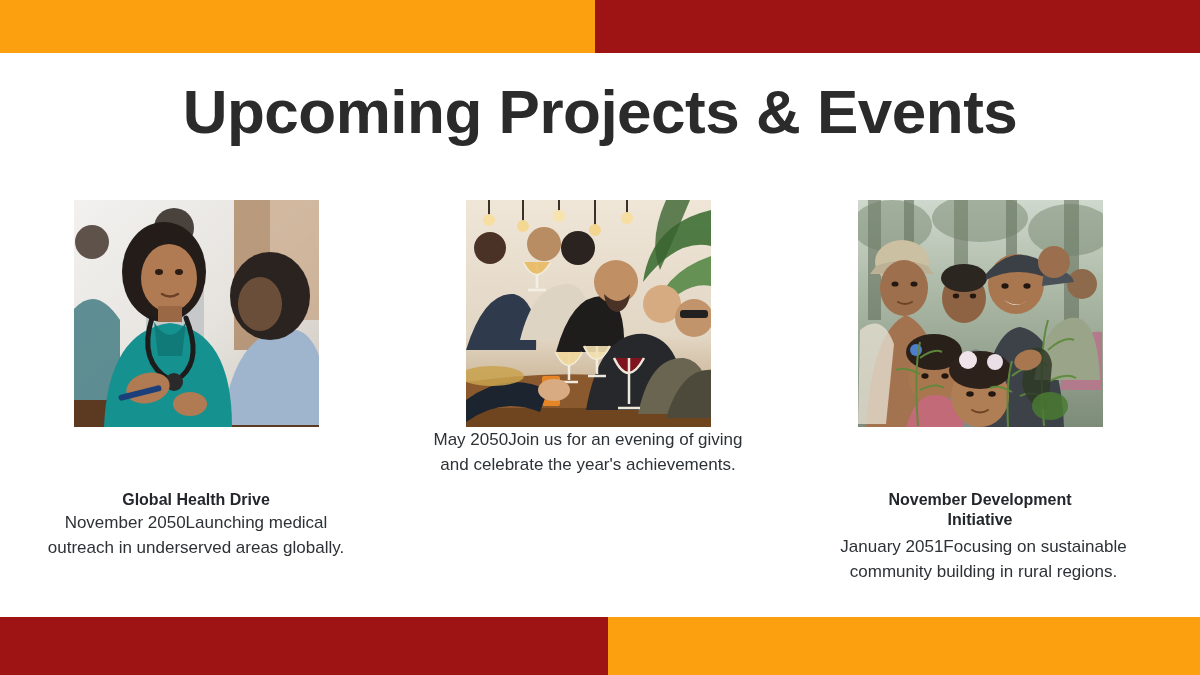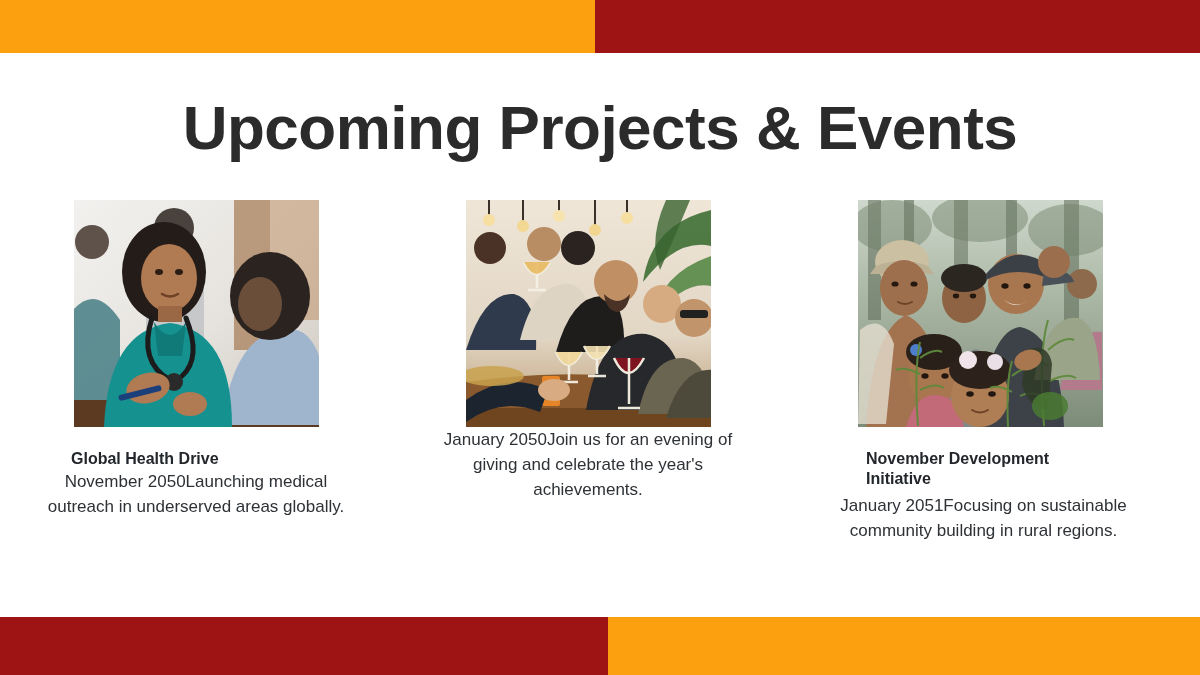"Upcoming Projects & Events" .page-title { top: 92px -> 76px }
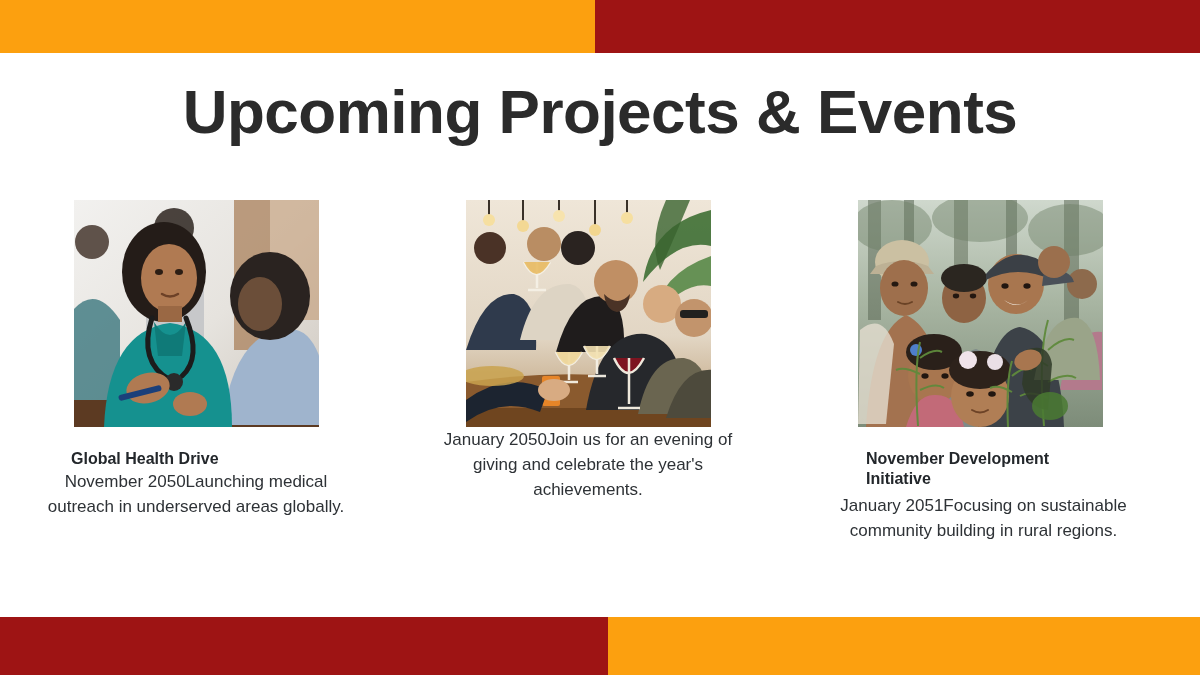"January 2050Join us for an" div.card-desc { text: January -> May }
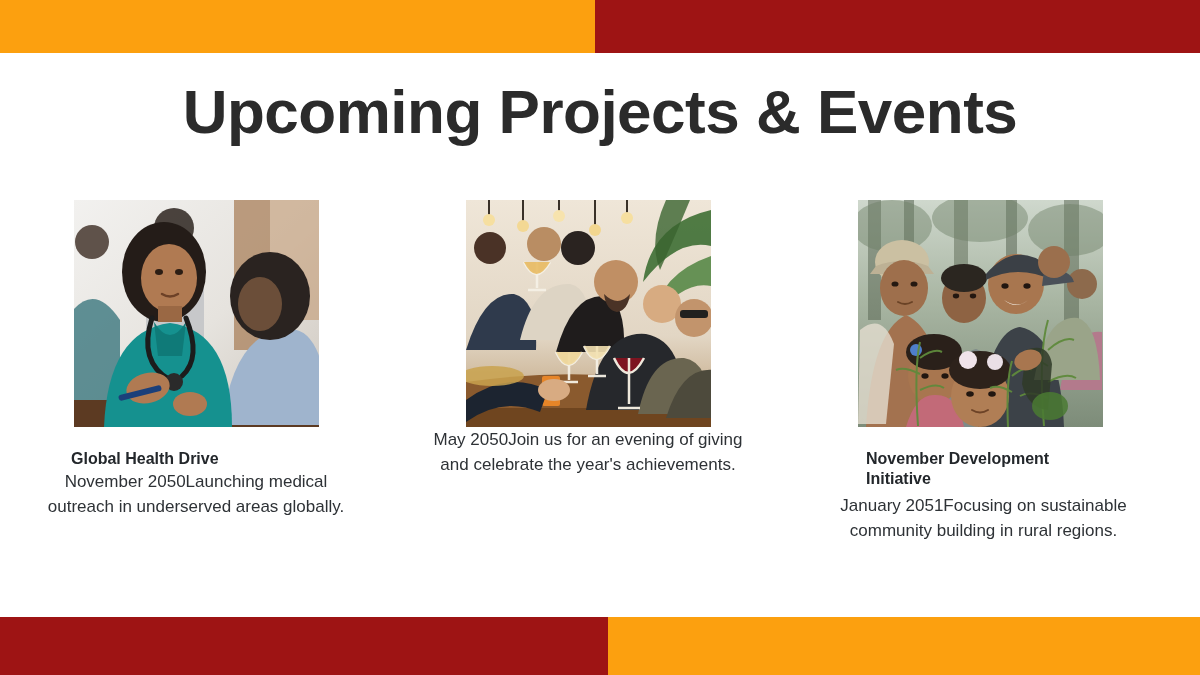"Global Health Drive" .card-title { margin-top: 22px -> 63px; text-align: none -> center }
